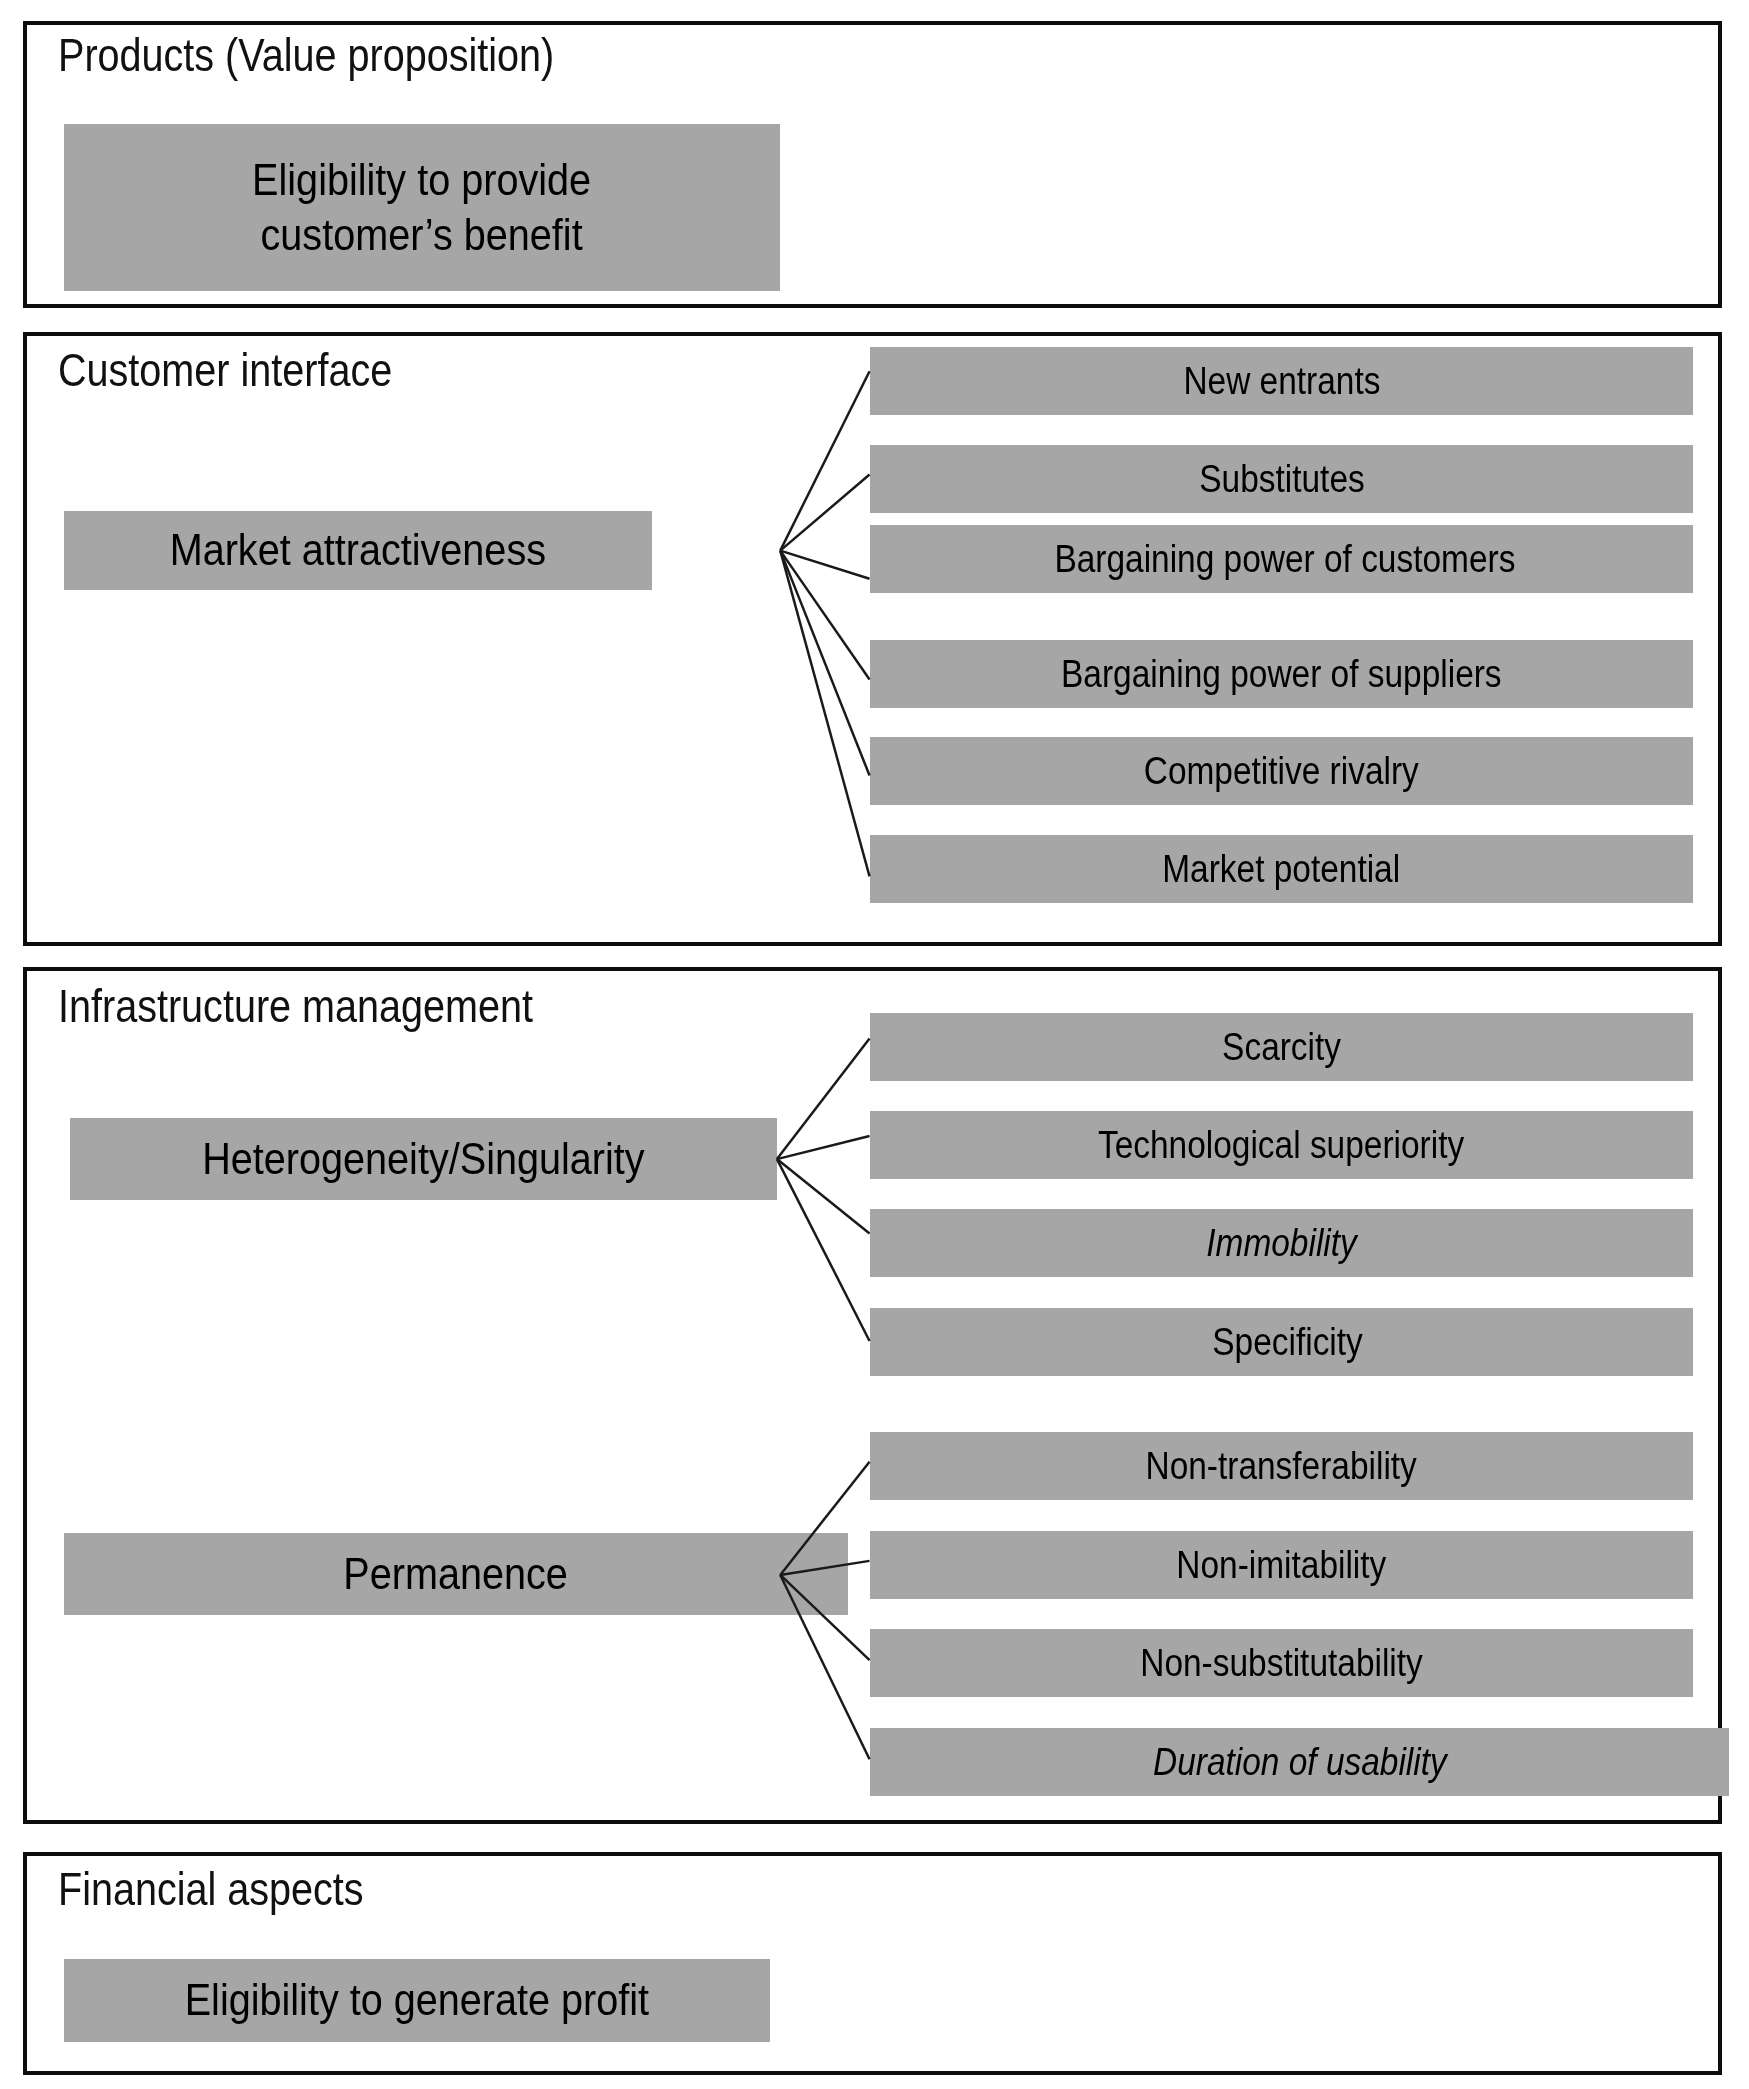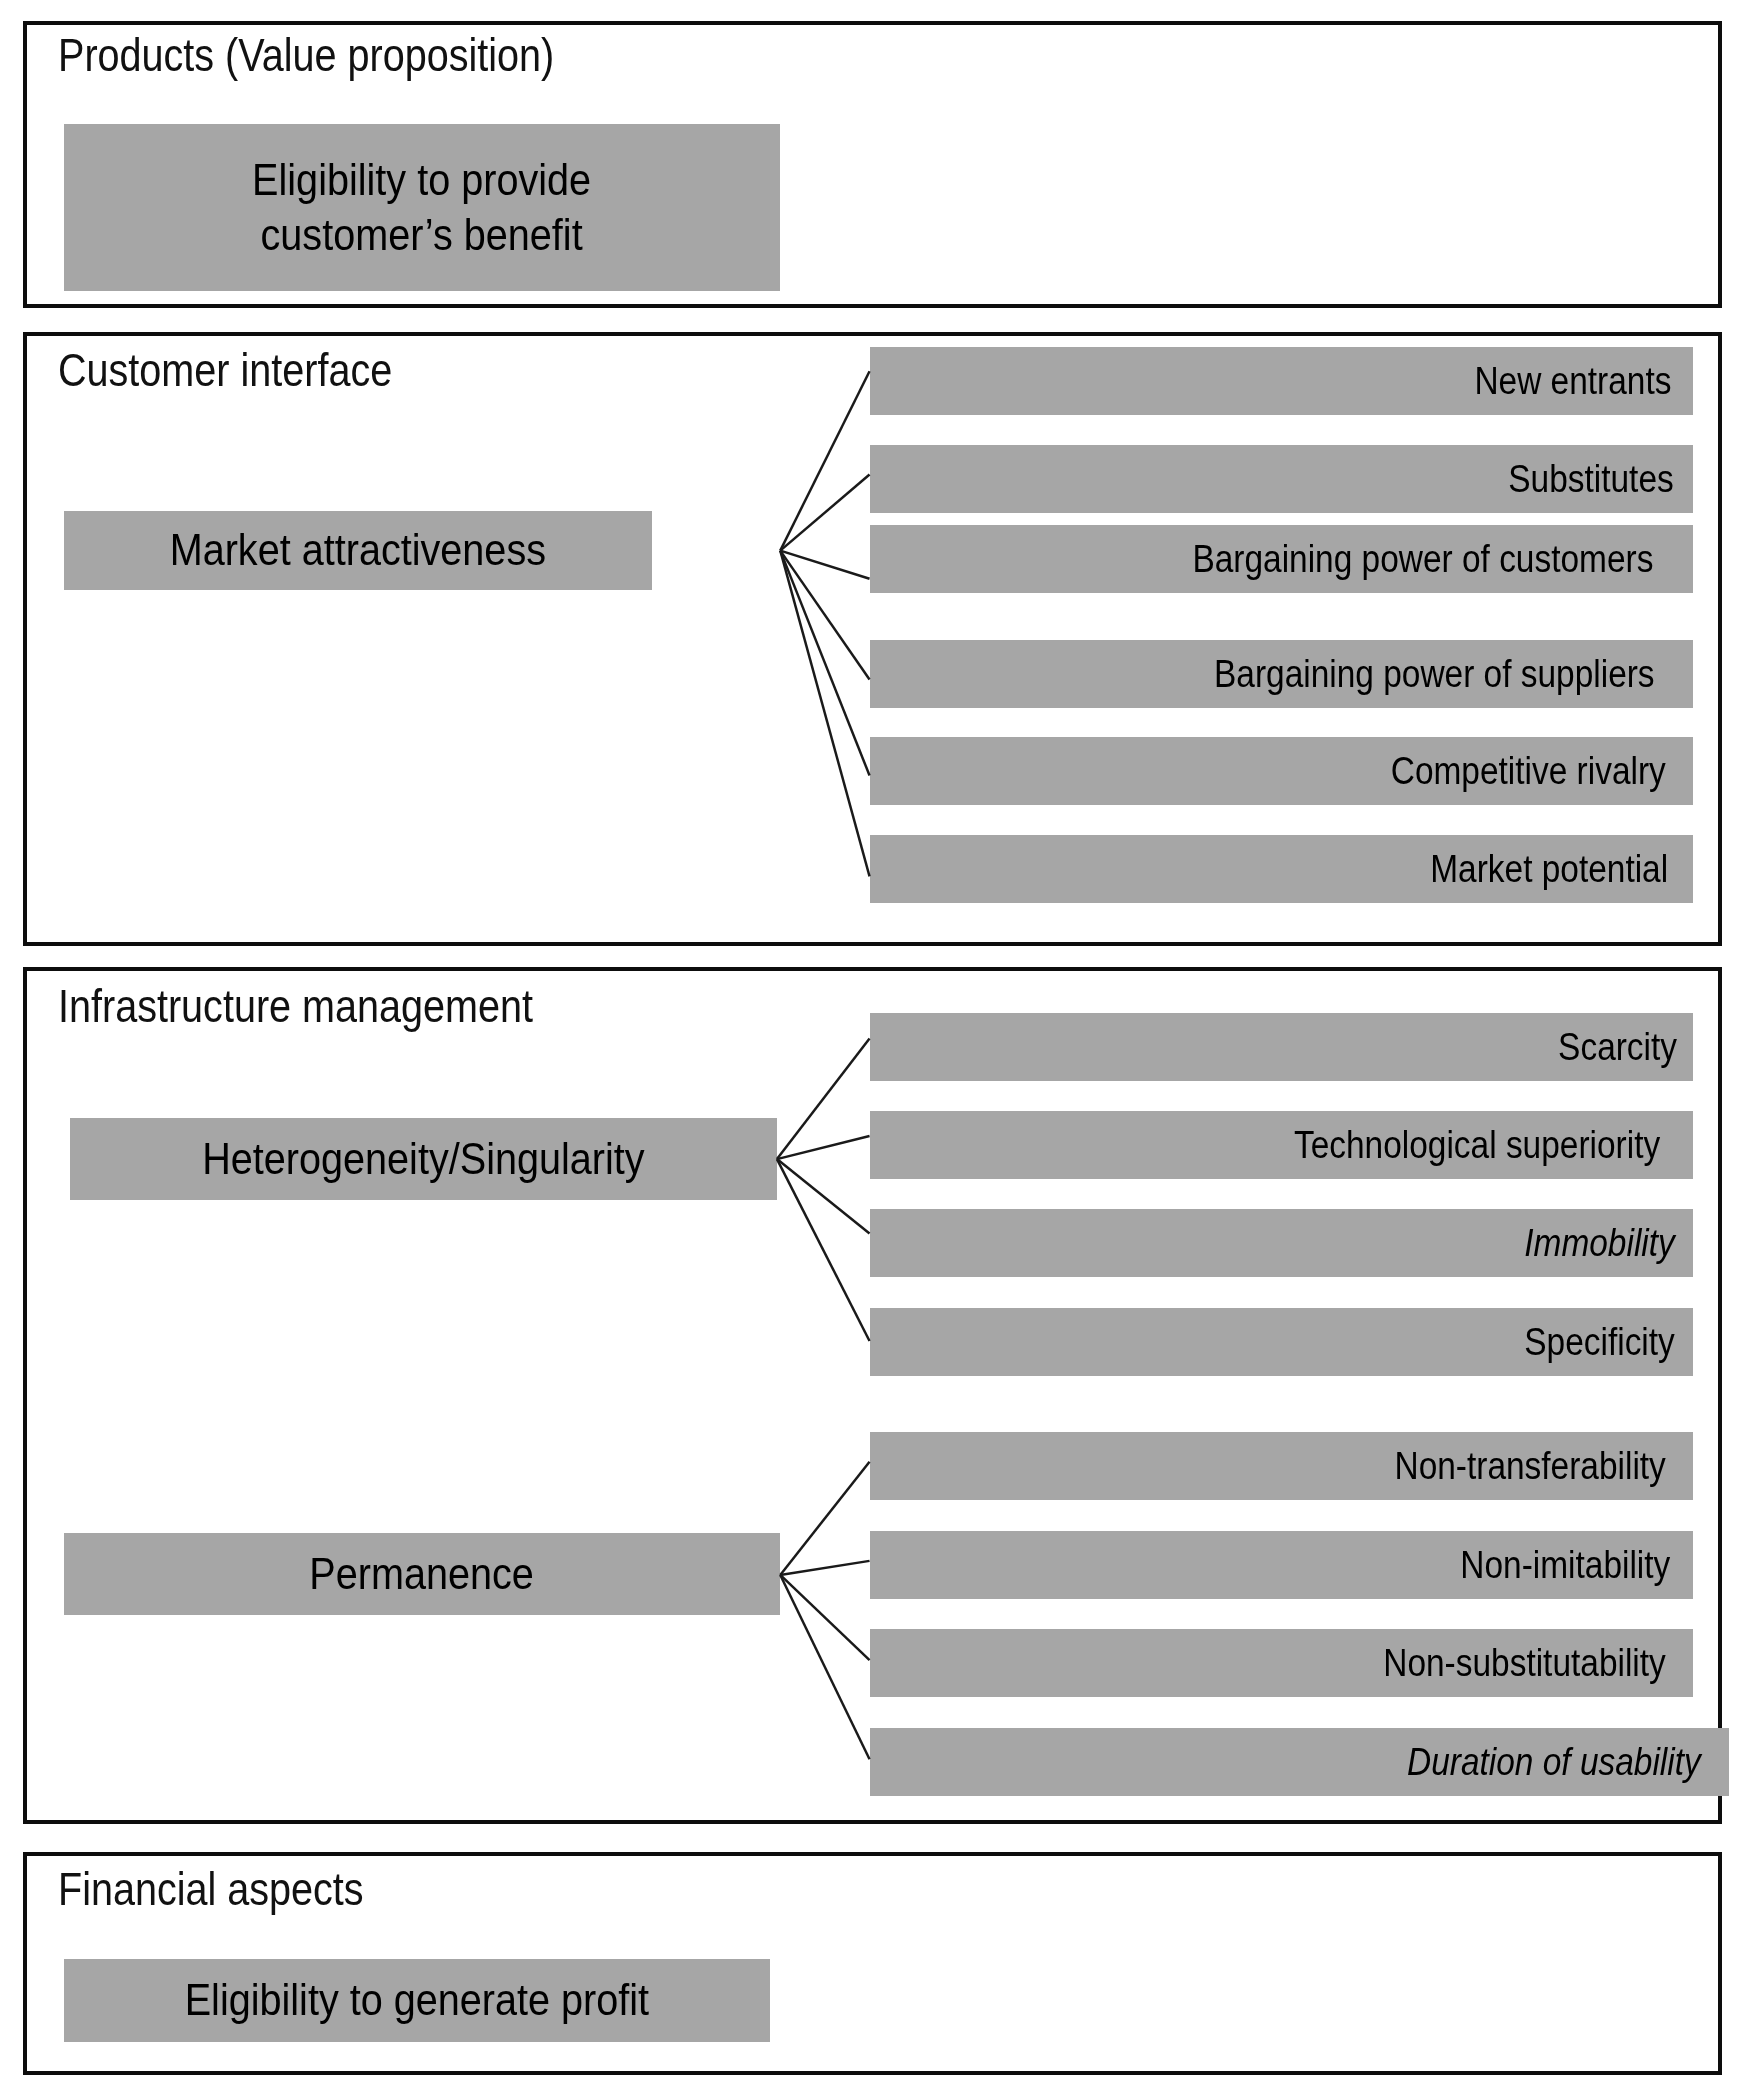"New entrants" .gbox.leaf { justify-content: flex-end -> none }
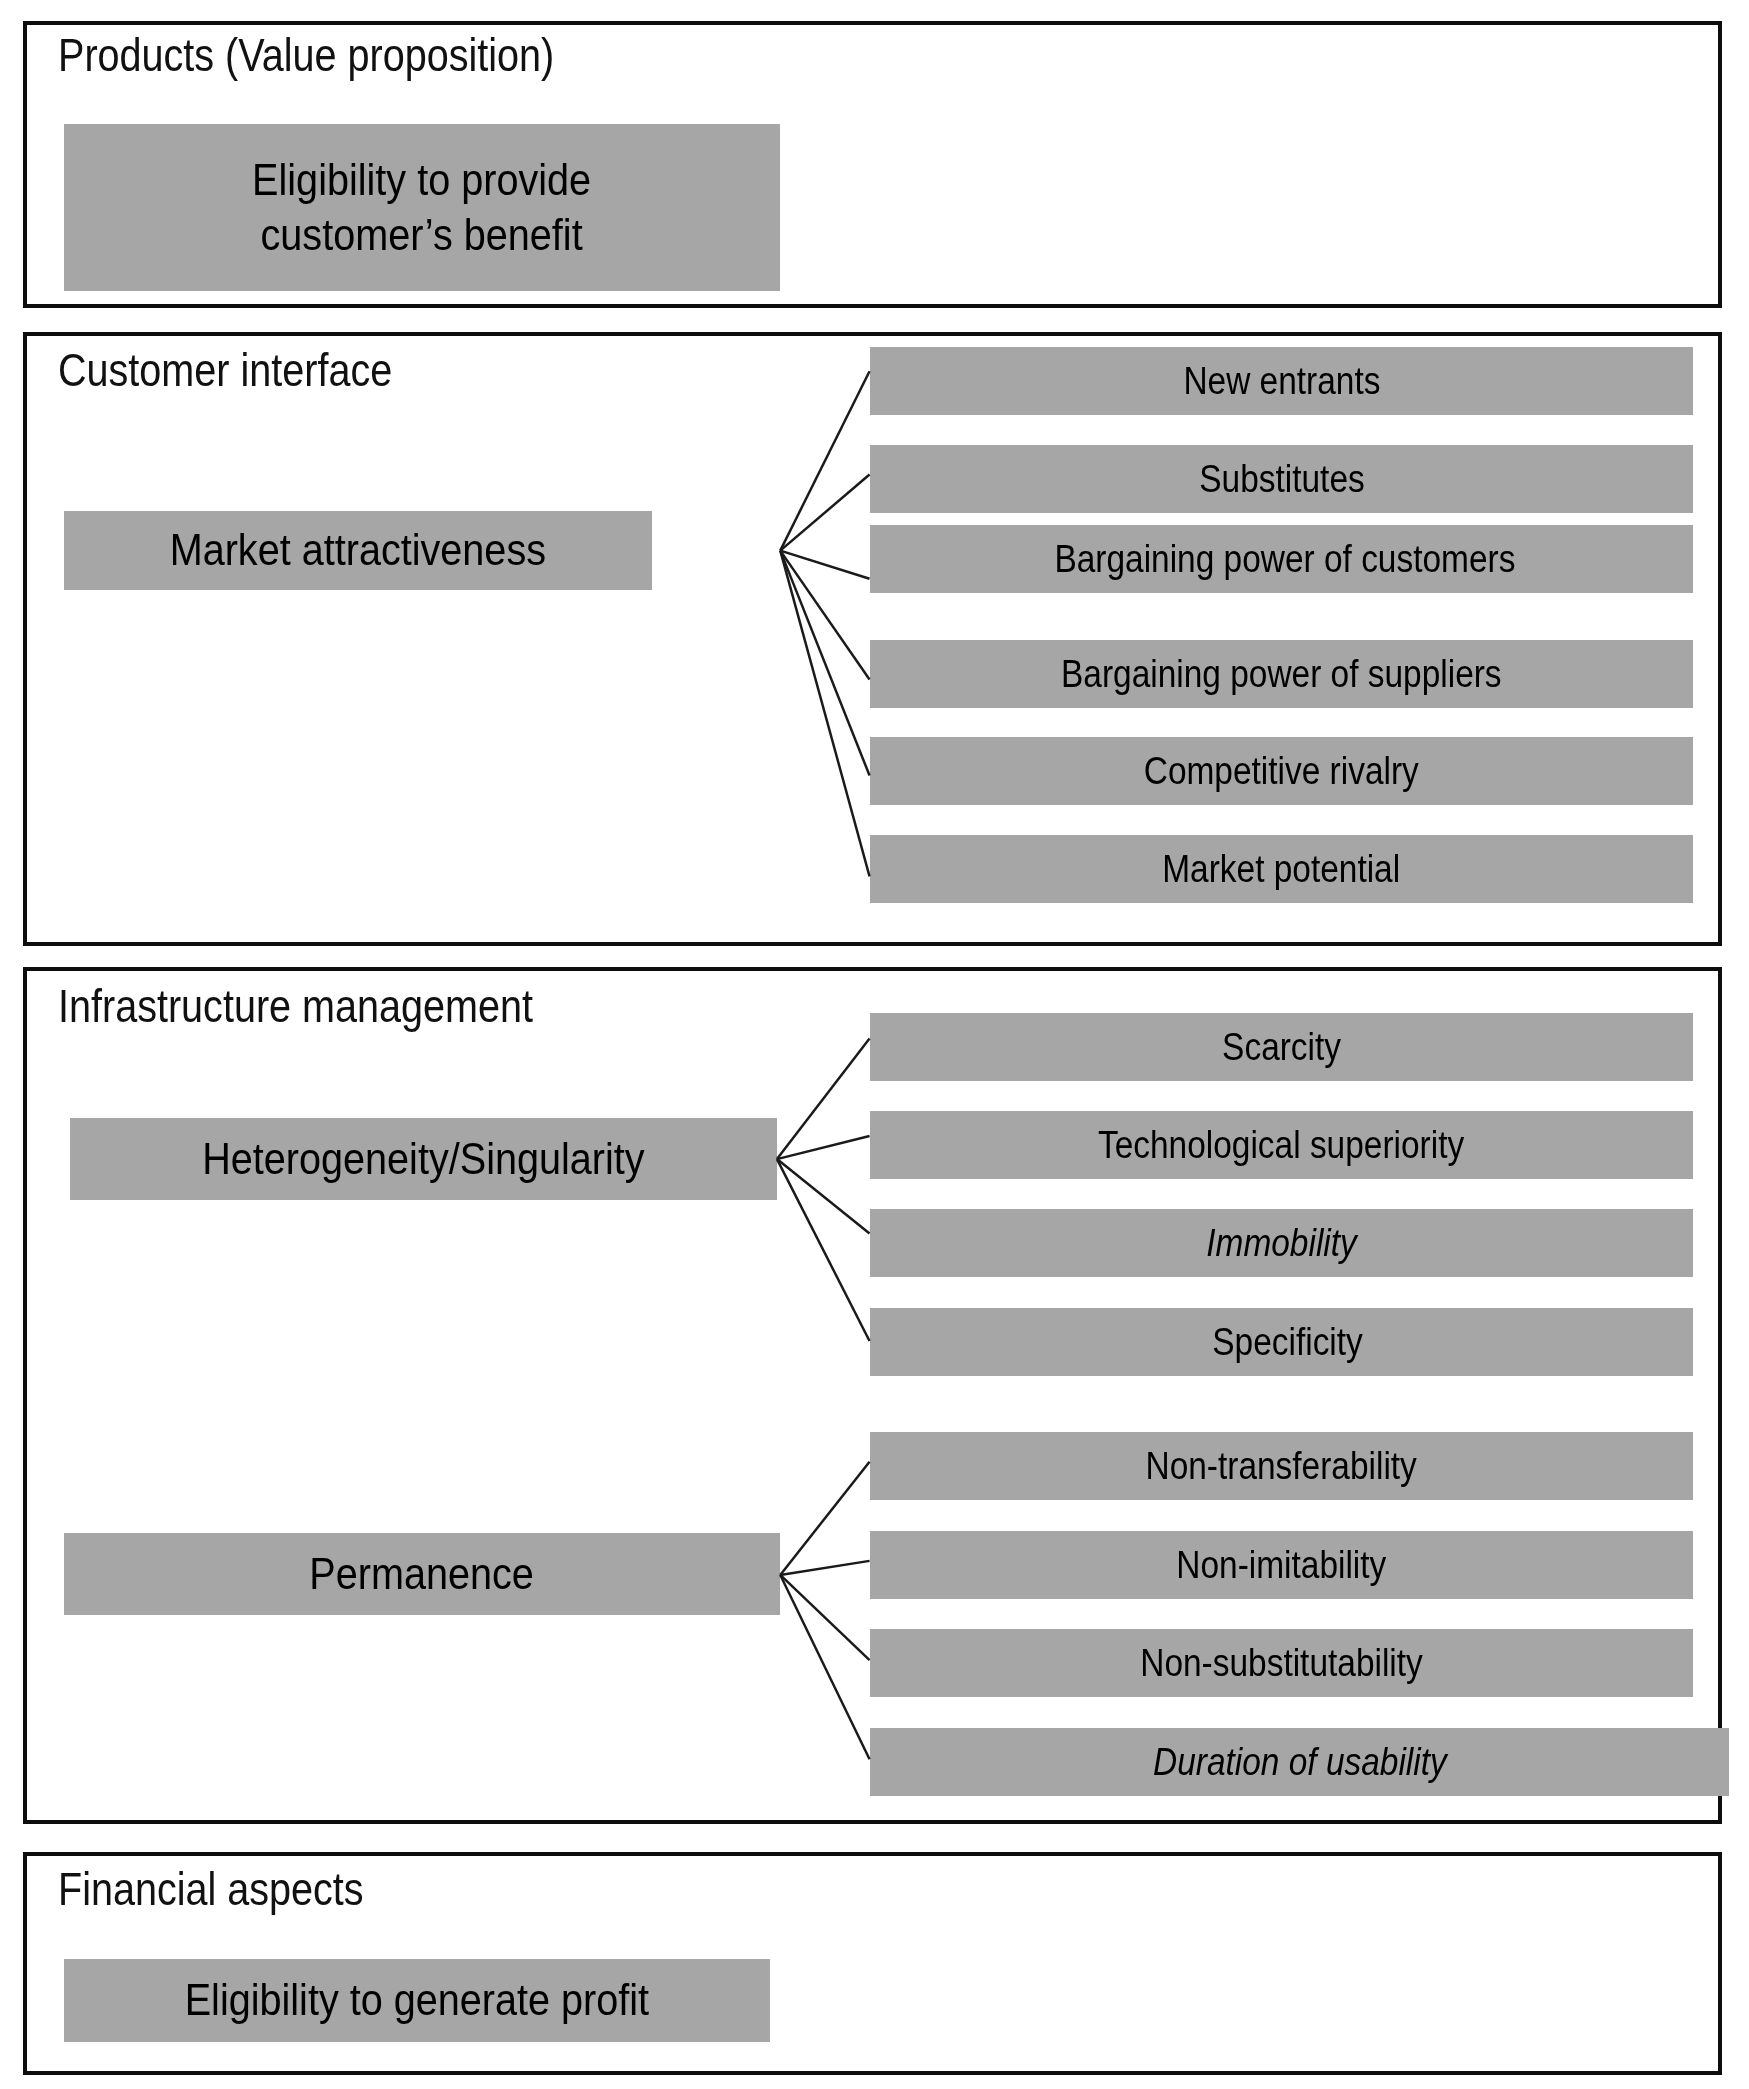"Permanence" div.gbox { width: 716px -> 784px }
